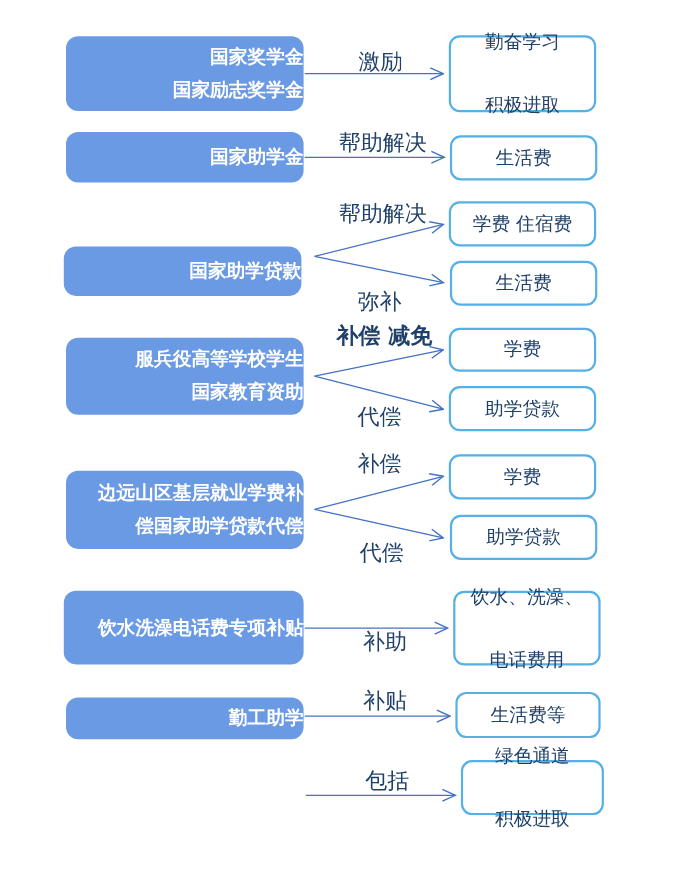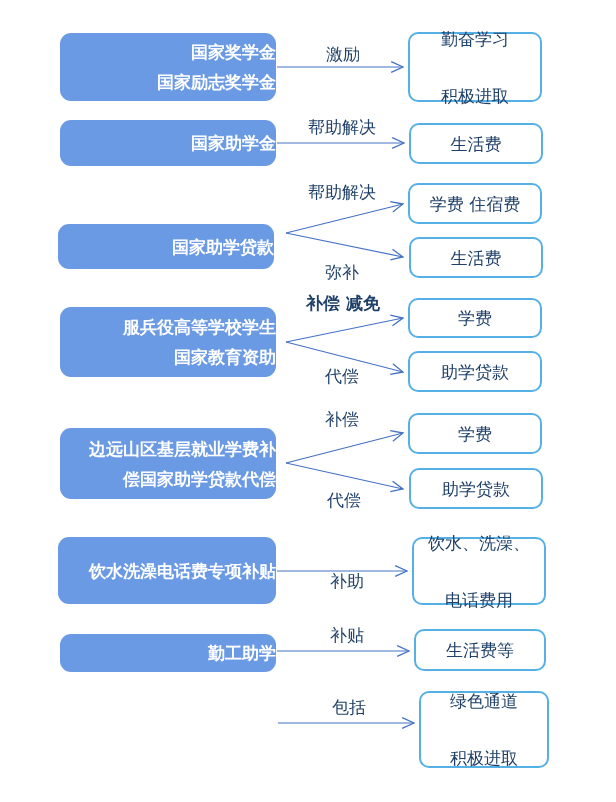"激励" .albl { font-size: 17px -> 20px }
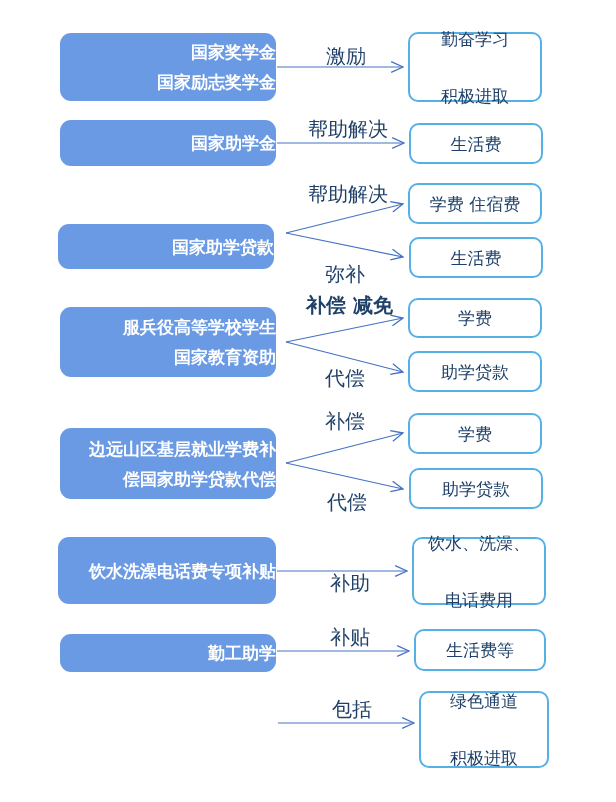"绿色通道" div.rbox { height: 77px -> 50px }
